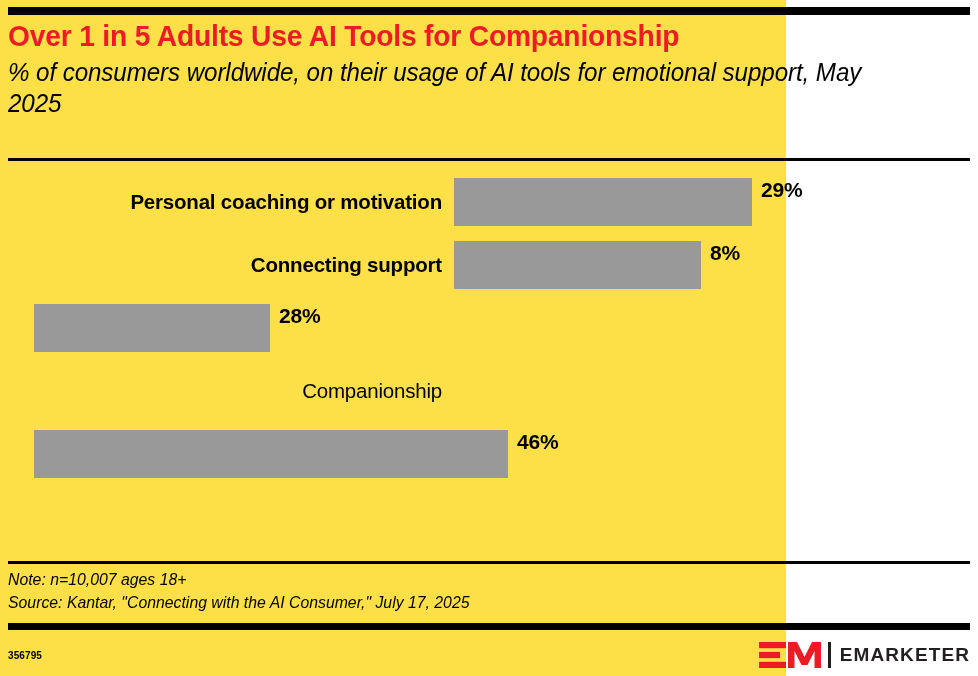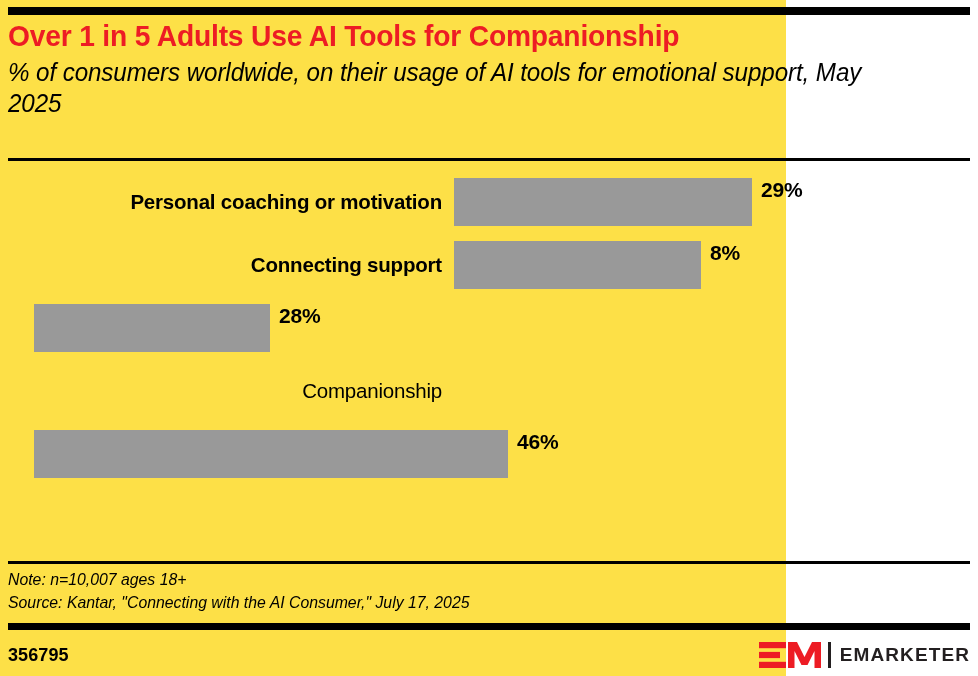"356795" .footer-id { font-size: 18px -> 10px }
